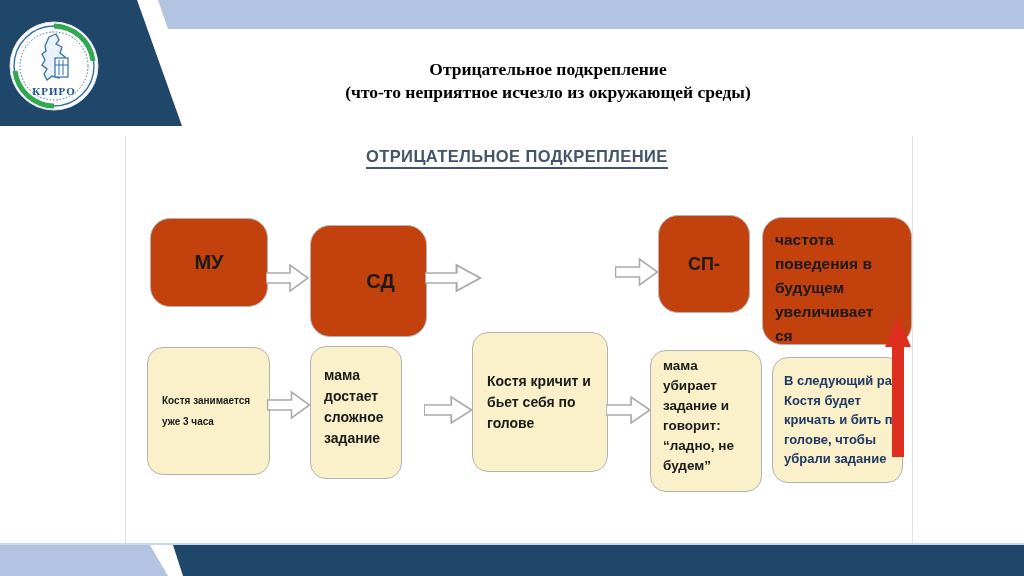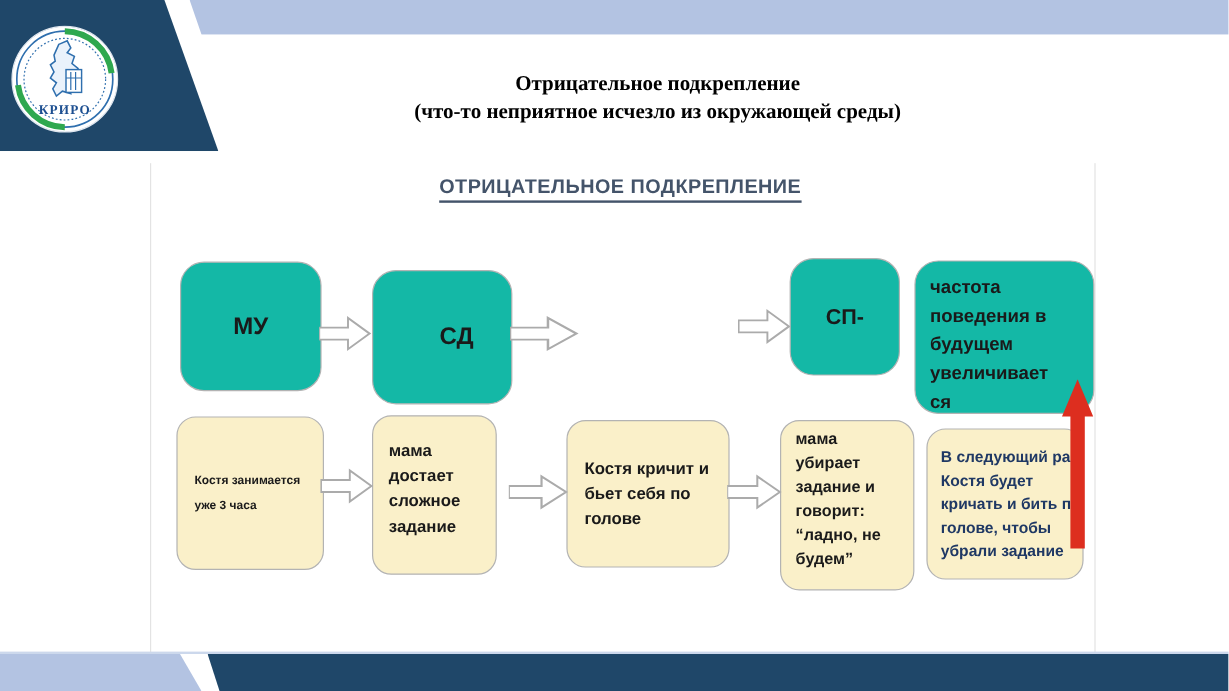"частота поведения в будущем" .bx.gray { background: #14b8a6 -> #c2410c }
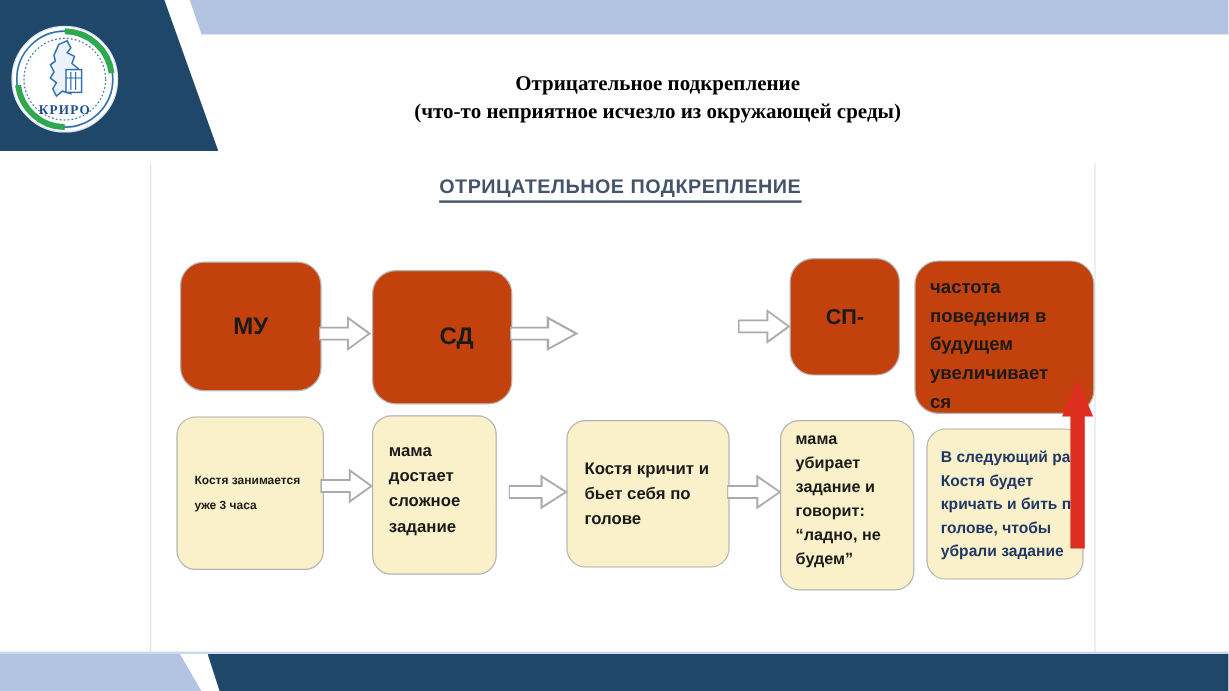"МУ" .t-mu { height: 108px -> 89px }
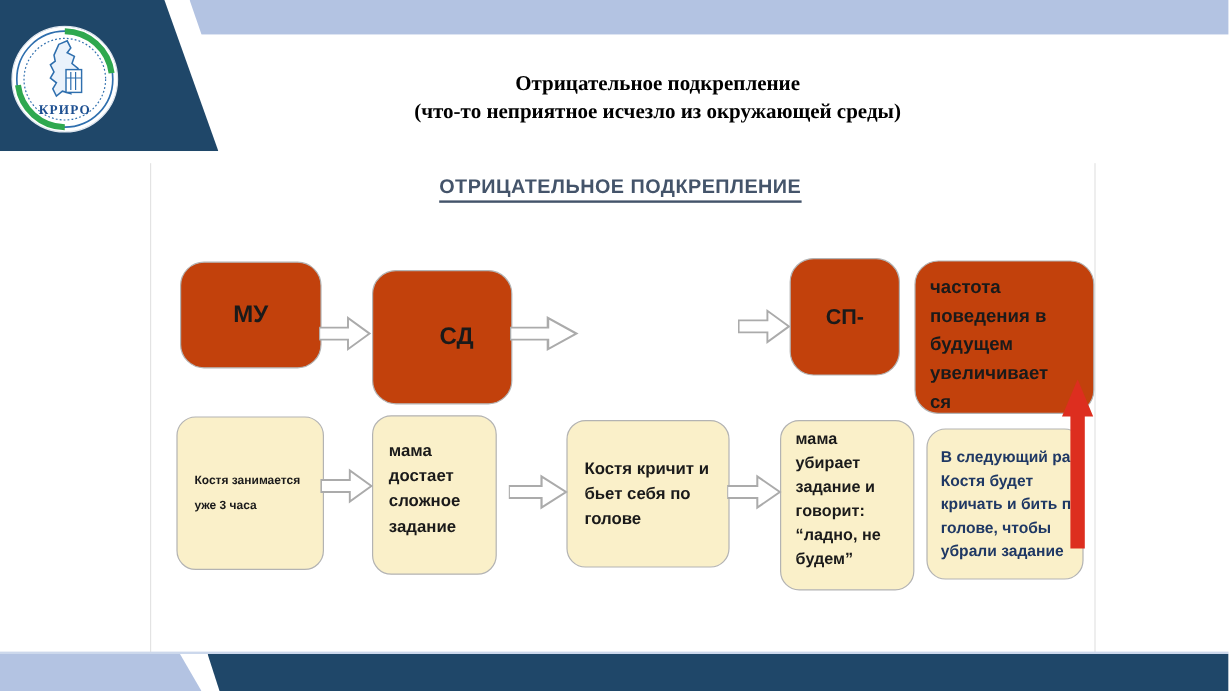"мама достает сложное задание" .b-2 { width: 104px -> 92px }
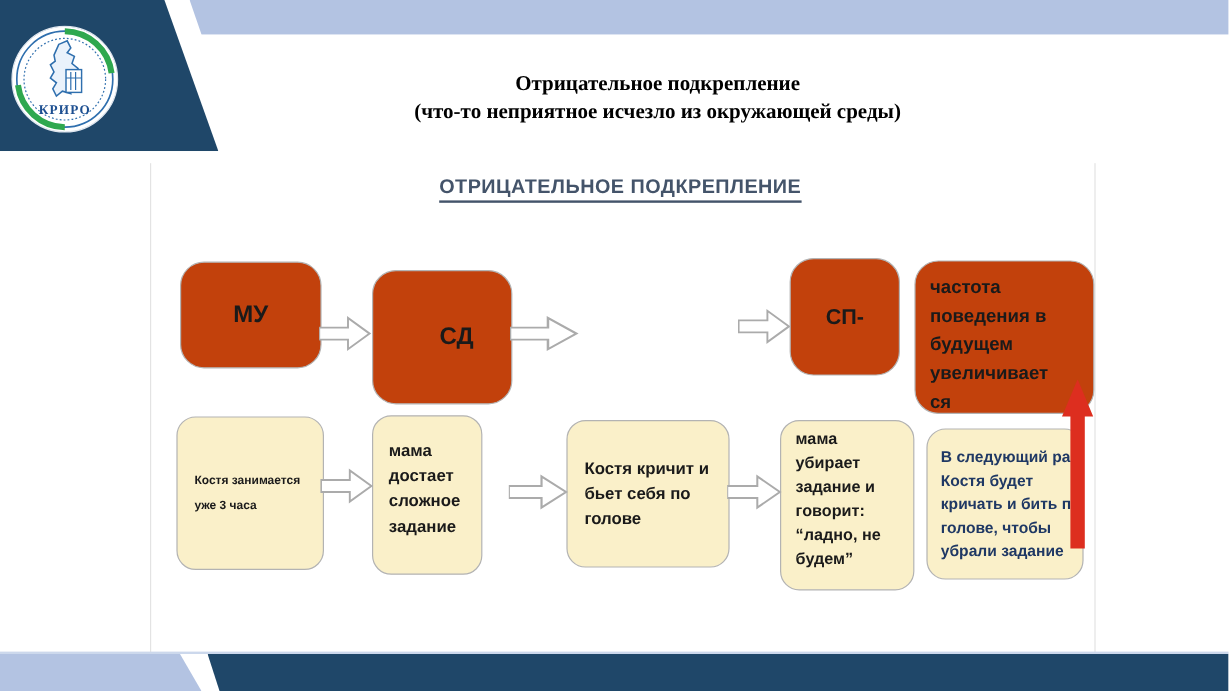"Костя кричит и бьет себя" .b-3 { height: 123px -> 140px; top: 350px -> 332px }
